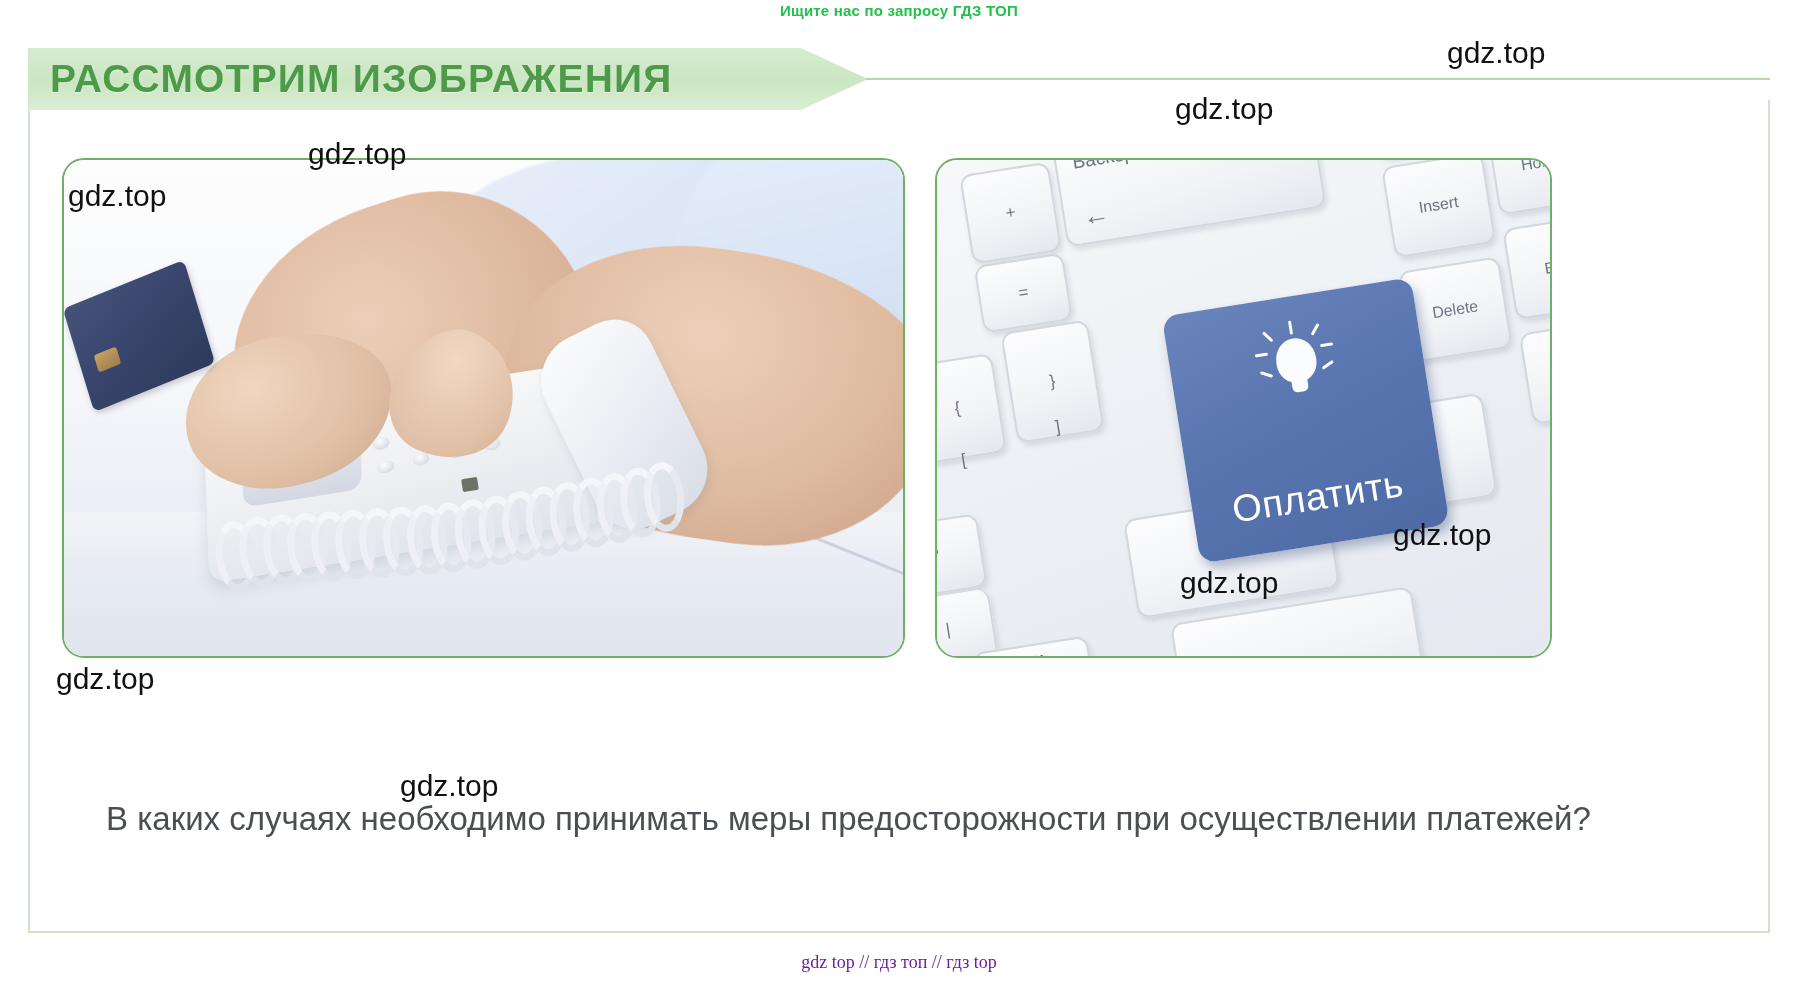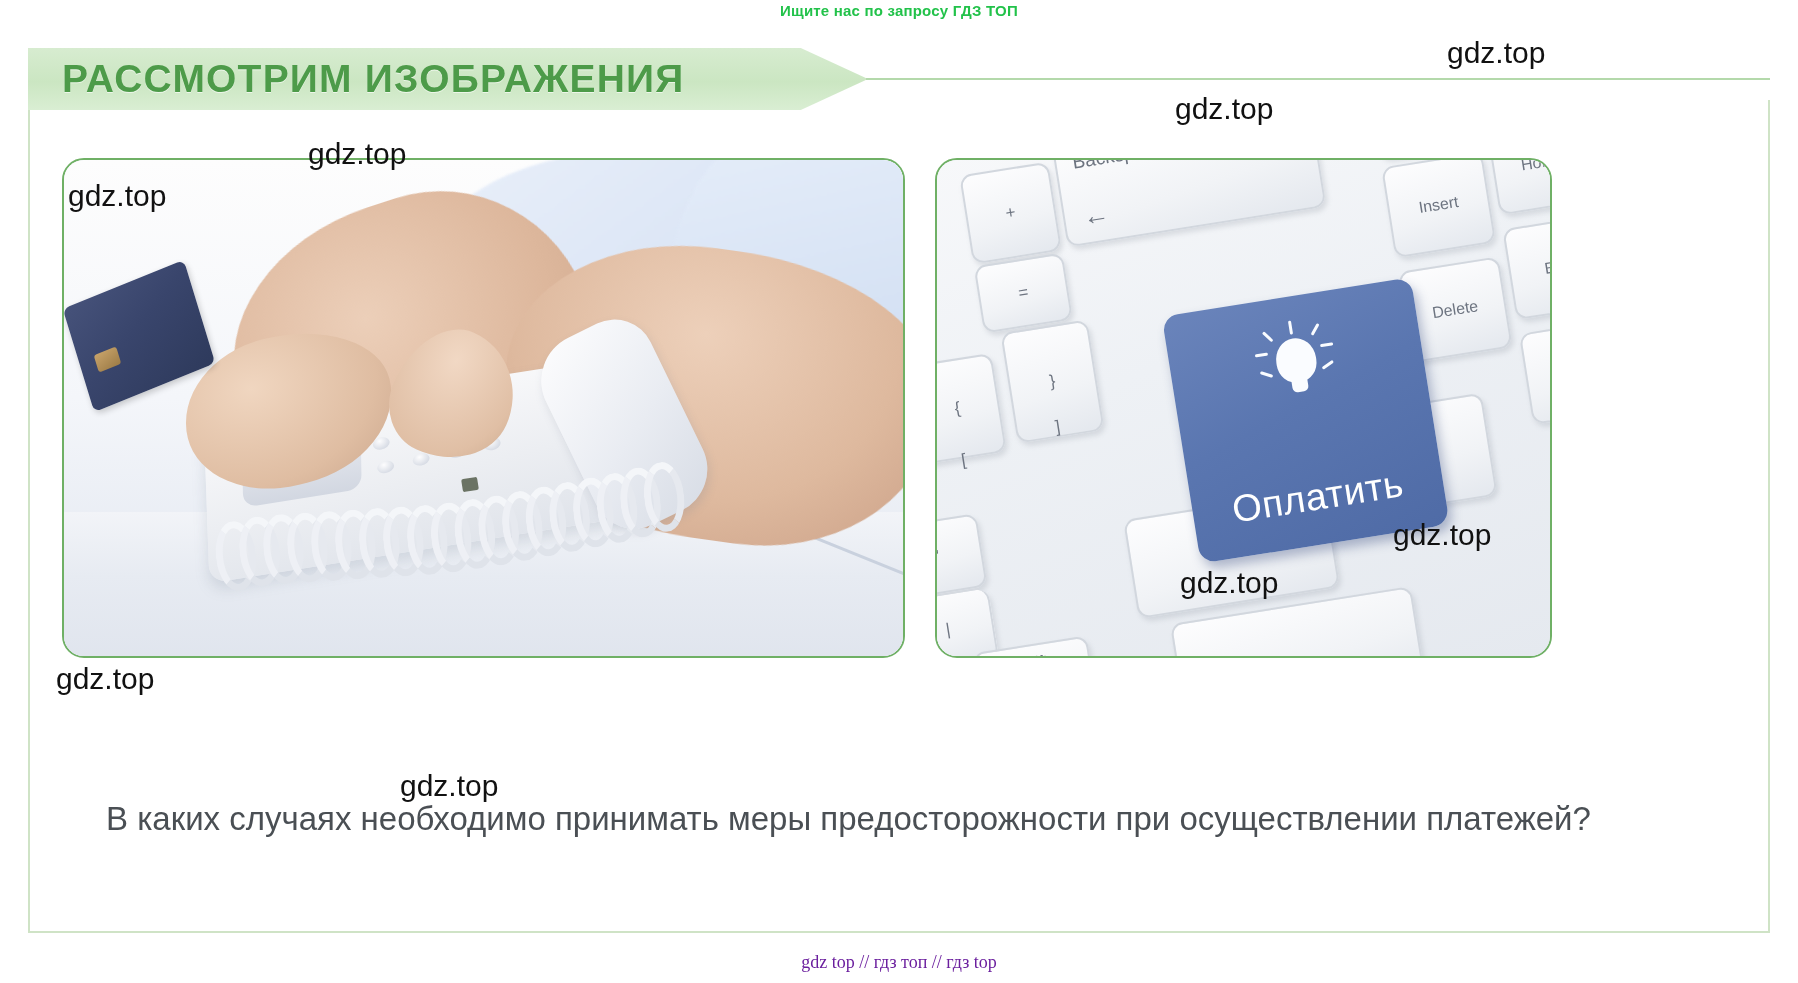"РАССМОТРИМ ИЗОБРАЖЕНИЯ" .banner-title { padding-left: 34px -> 22px }
